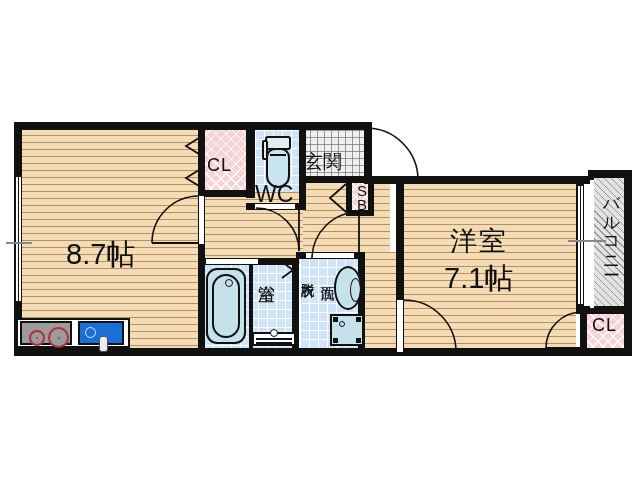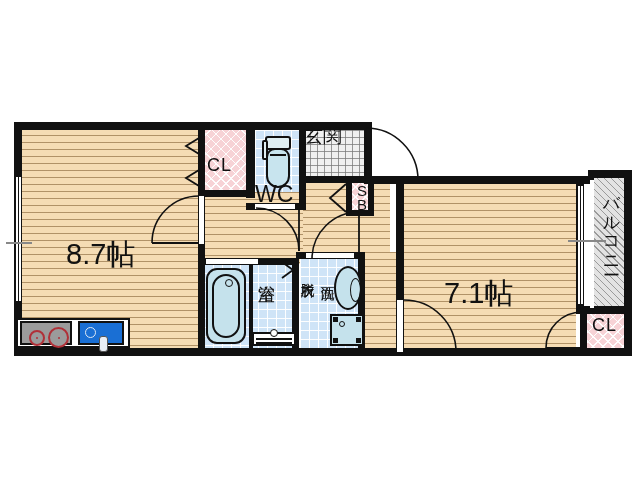"玄関" div.lbl { top: 126px -> 152px }
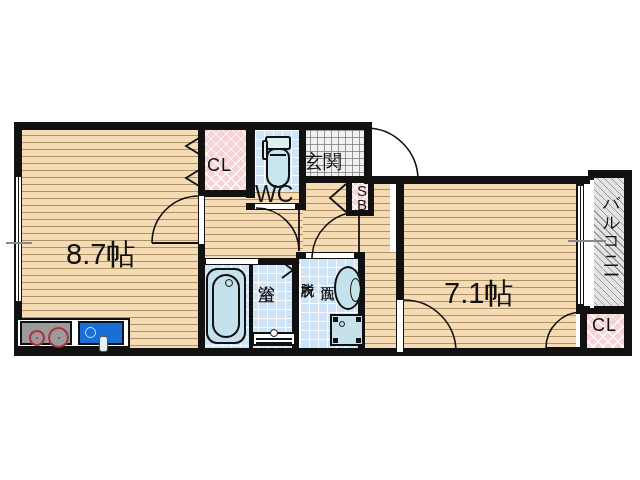"洋室" div.lbl { html: none -> <div>洋室</div> }
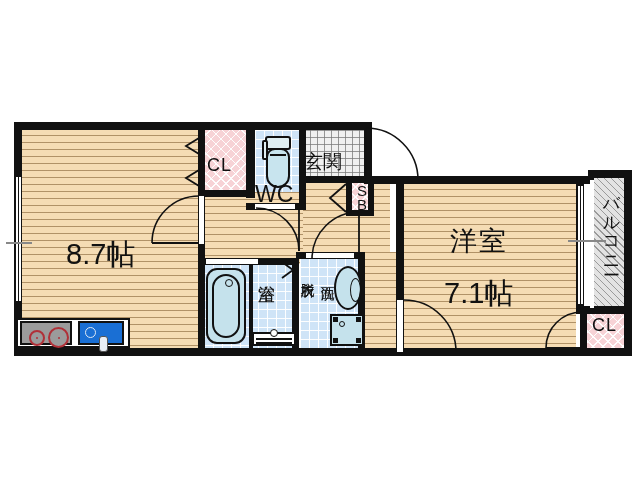"7.1帖" div.lbl { margin-top: 15px -> none }
